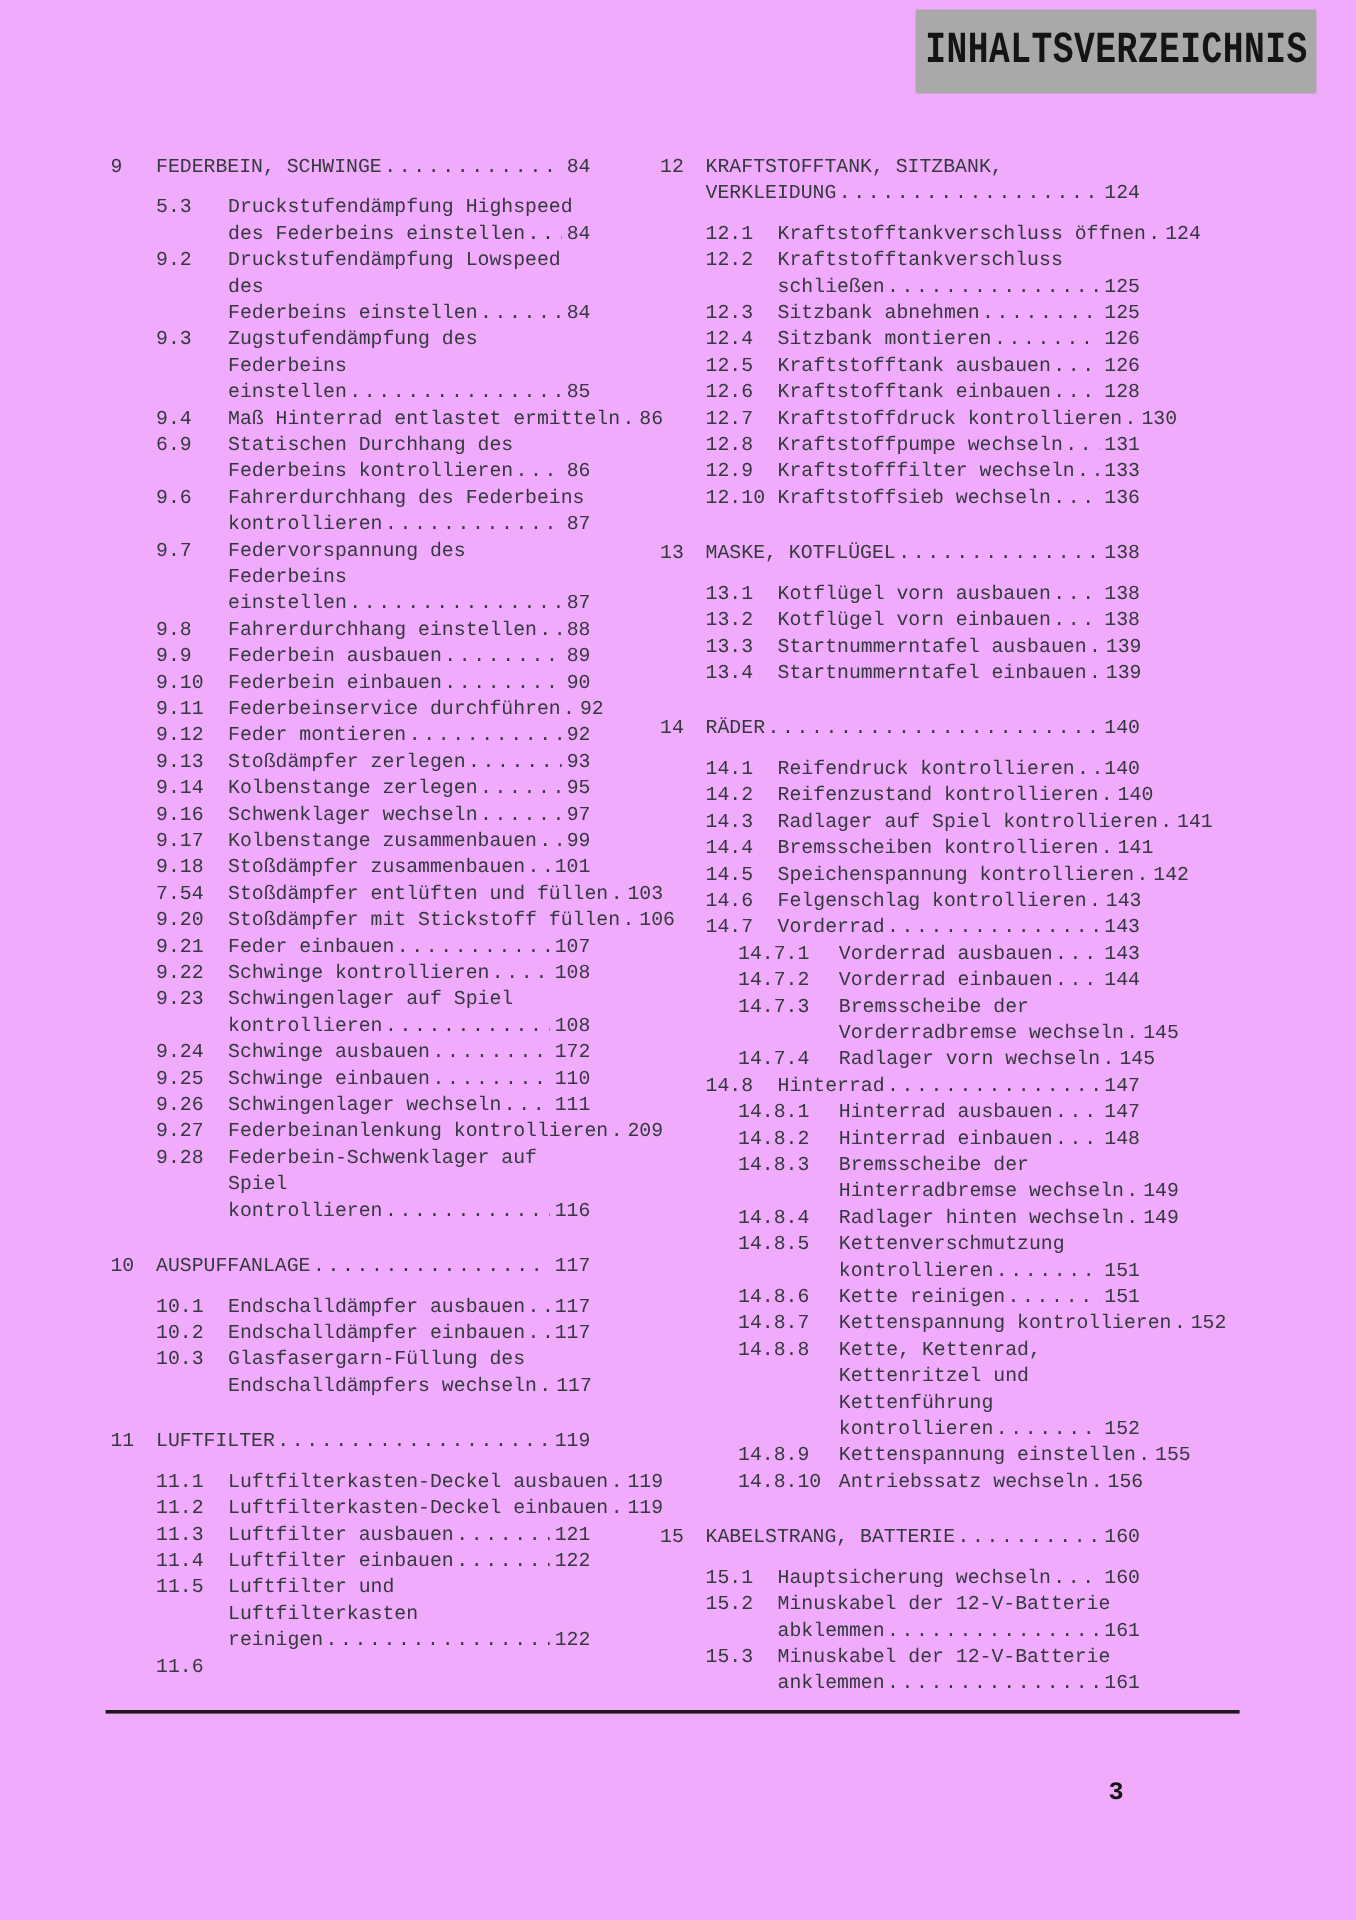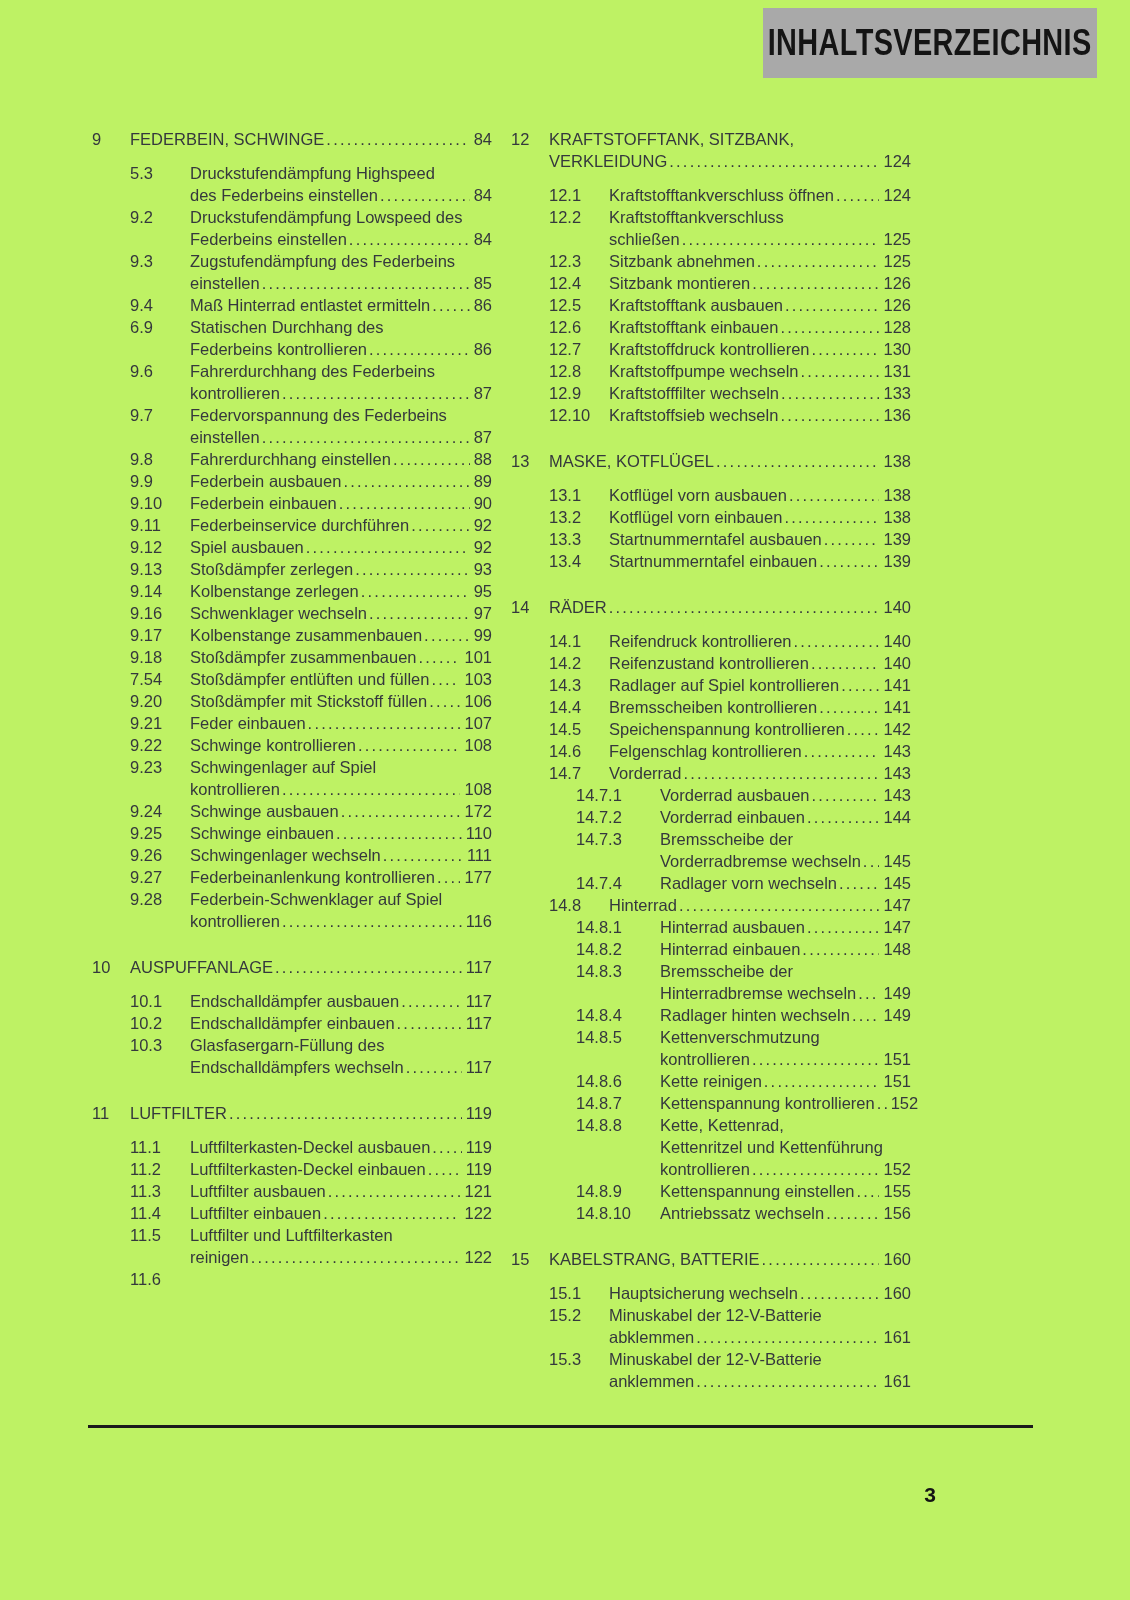"INHALTSVERZEICHNIS" .page { background: #bef264 -> #f0abfc; font-family: Liberation Sans, sans-serif -> Liberation Mono, monospace }
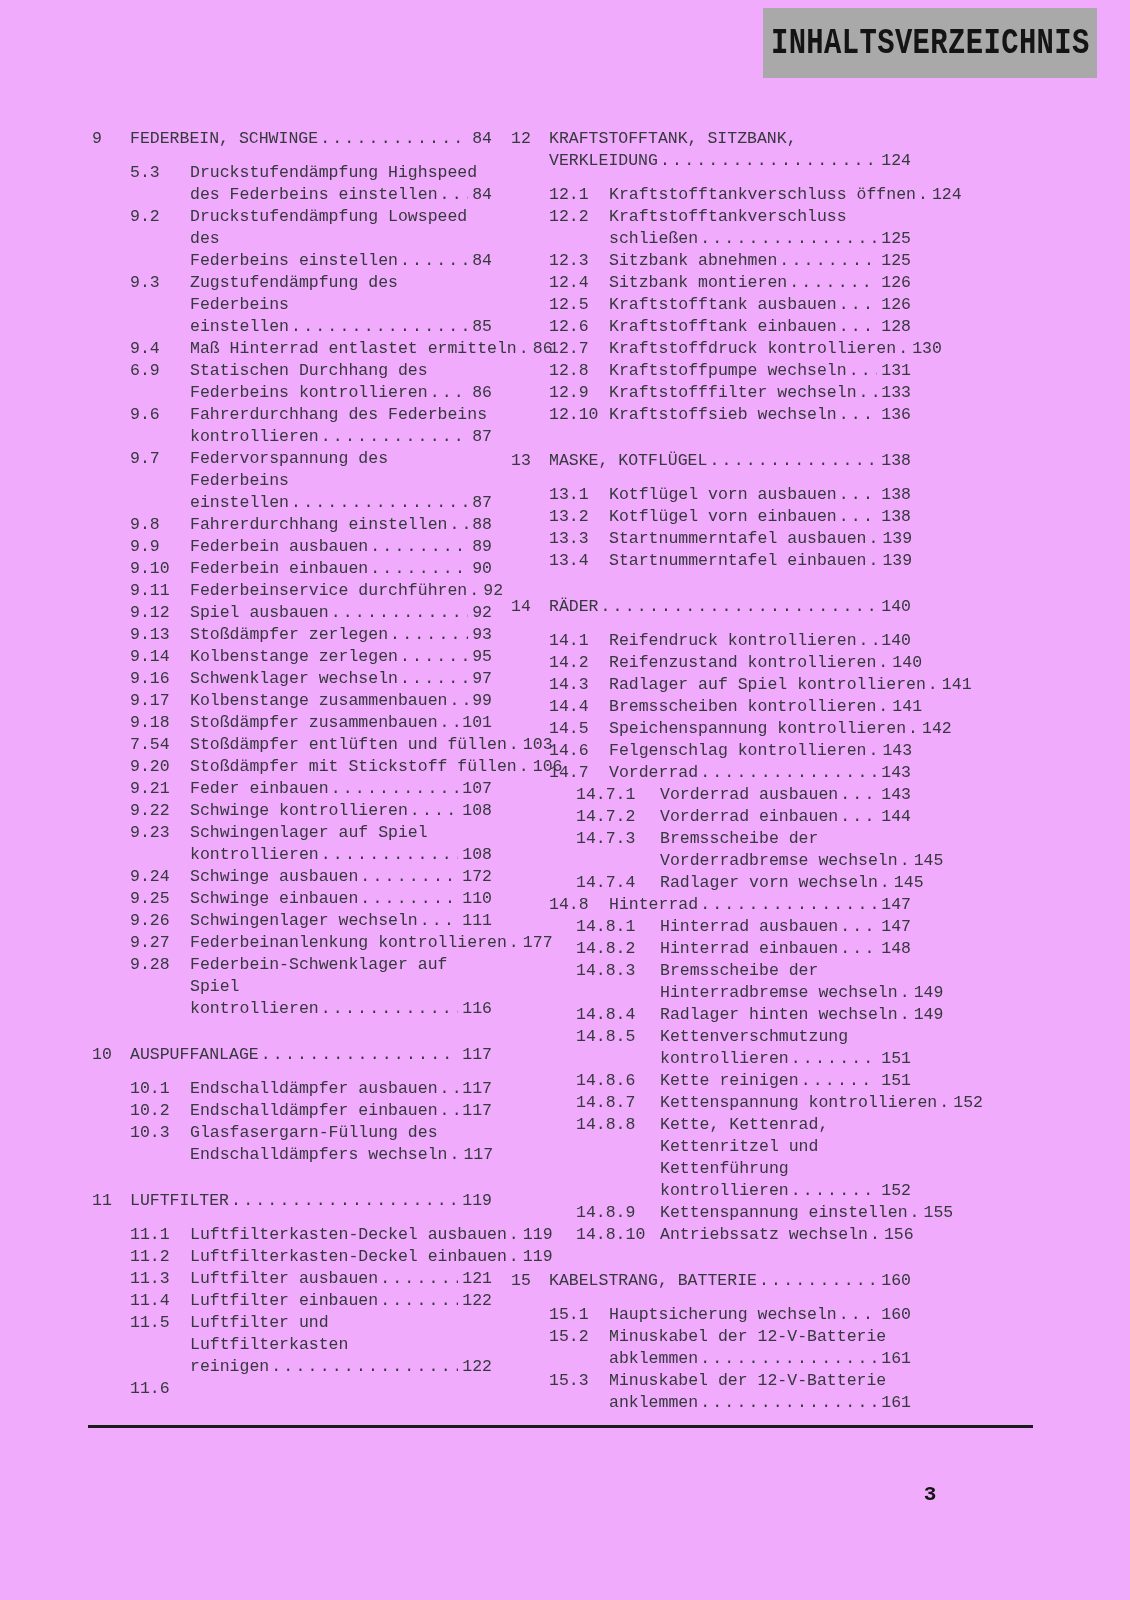"12" .toc-col-right { left: 511px -> 550px }
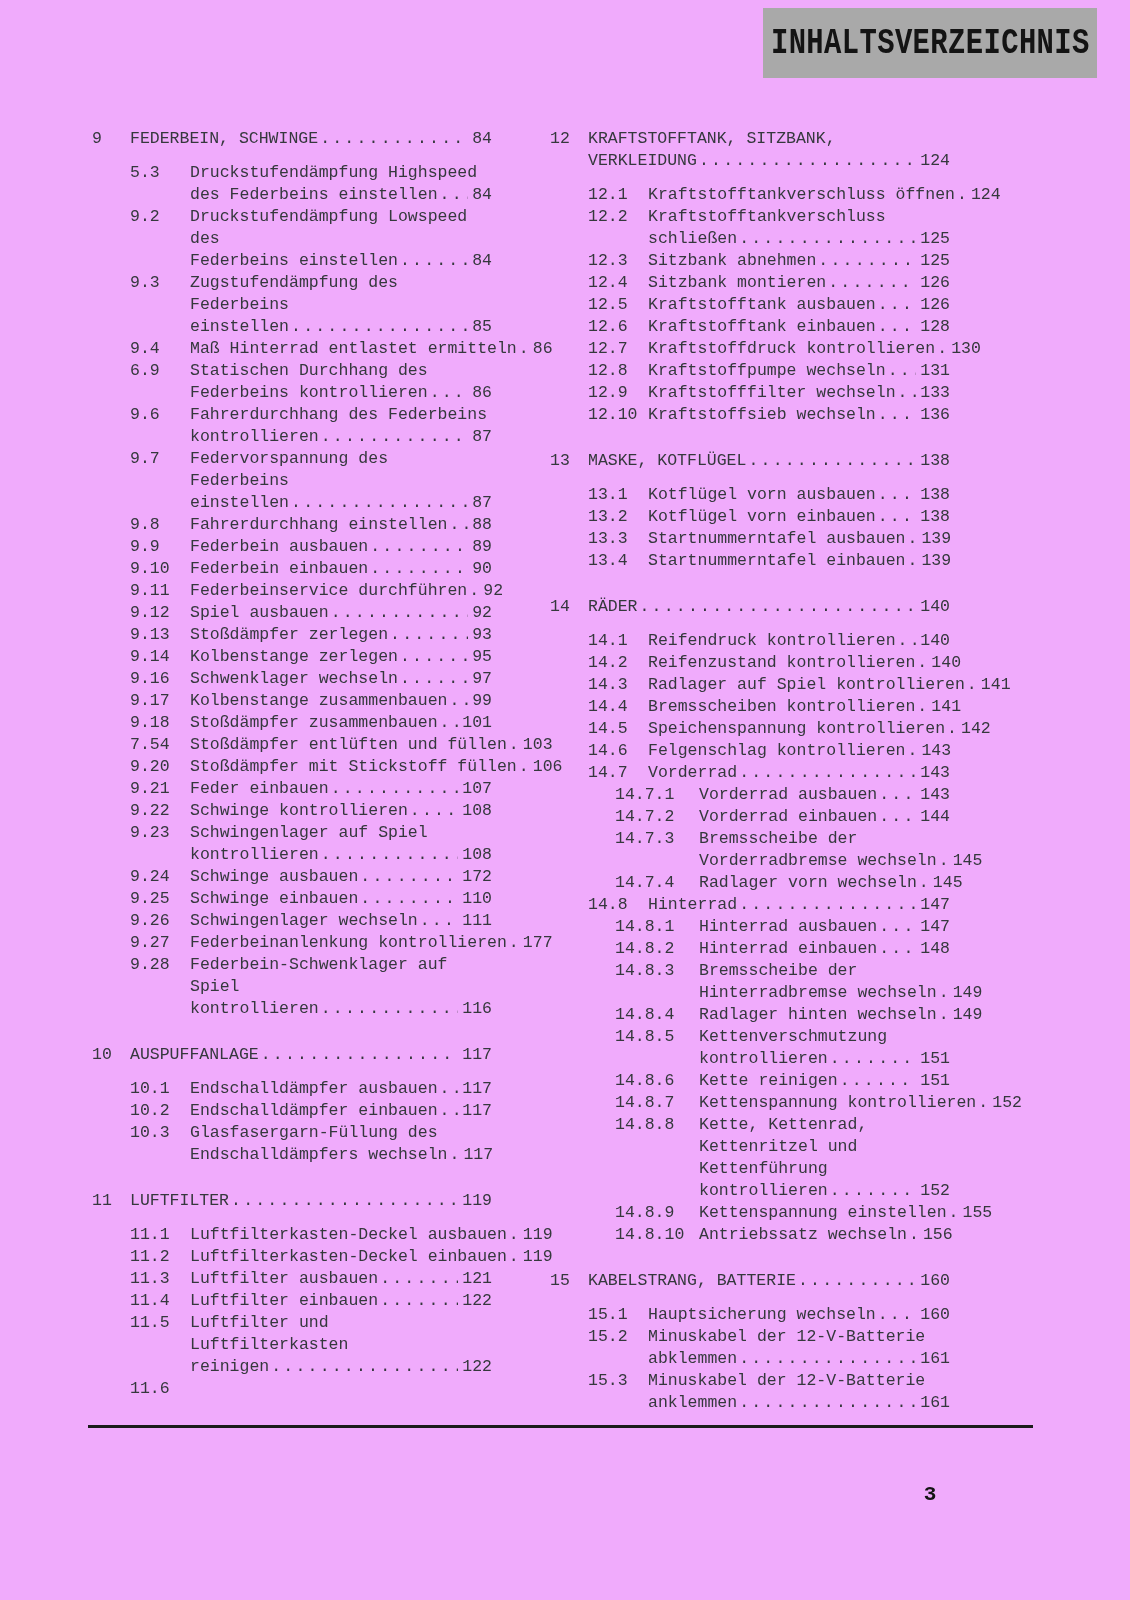"Spiel ausbauen" span.txt { text: Spiel ausbauen -> Feder montieren }
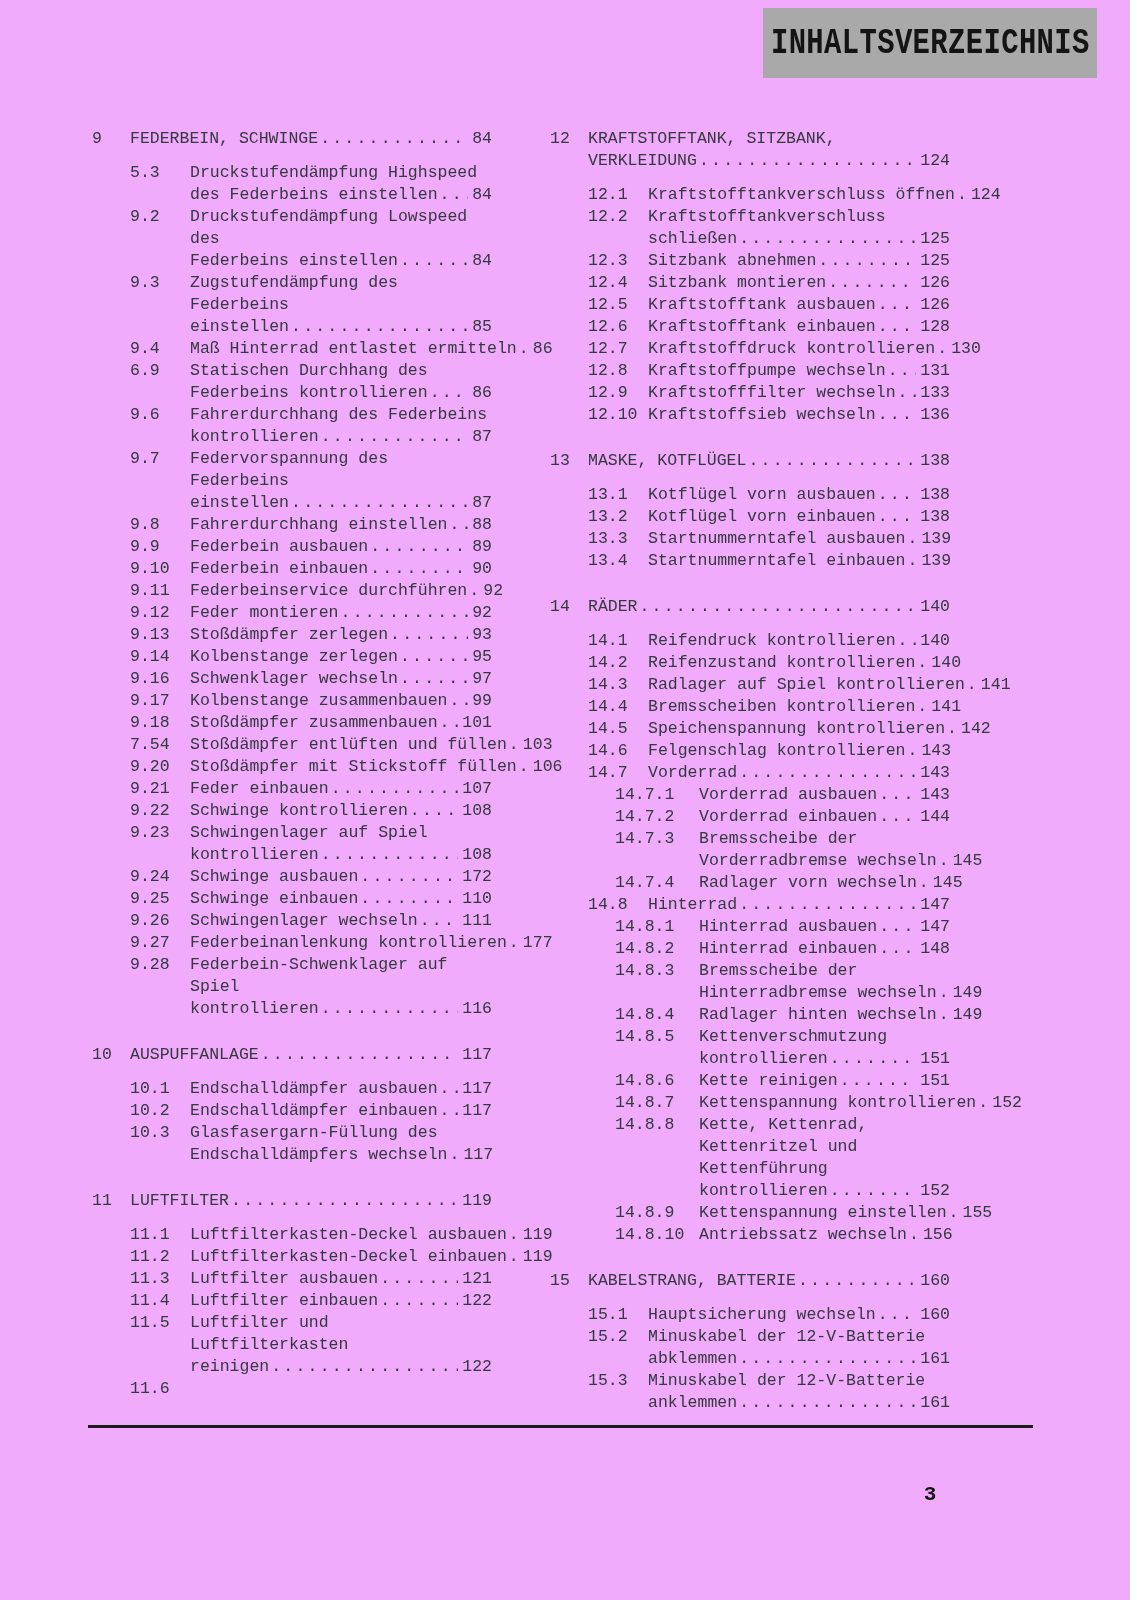"177" span.pg { text: 177 -> 209 }
